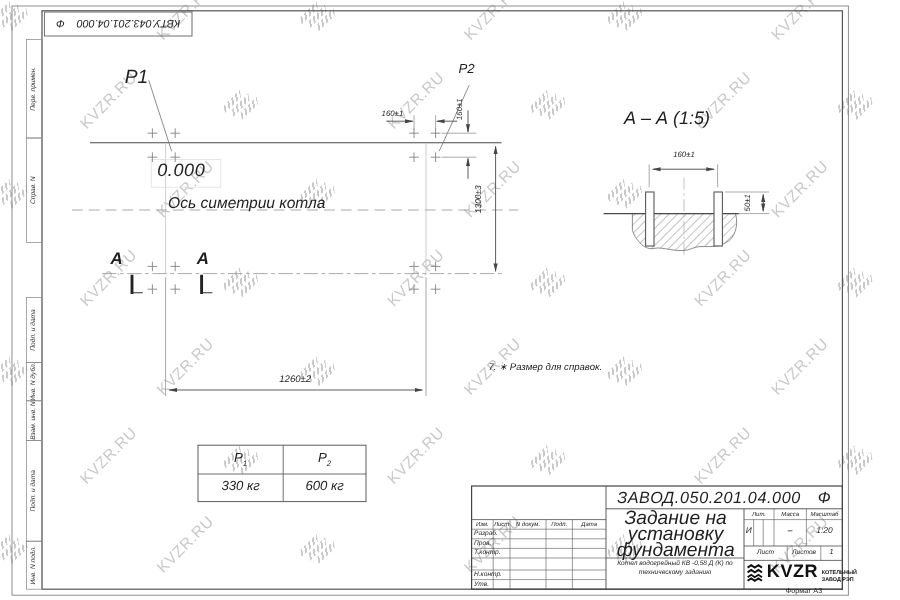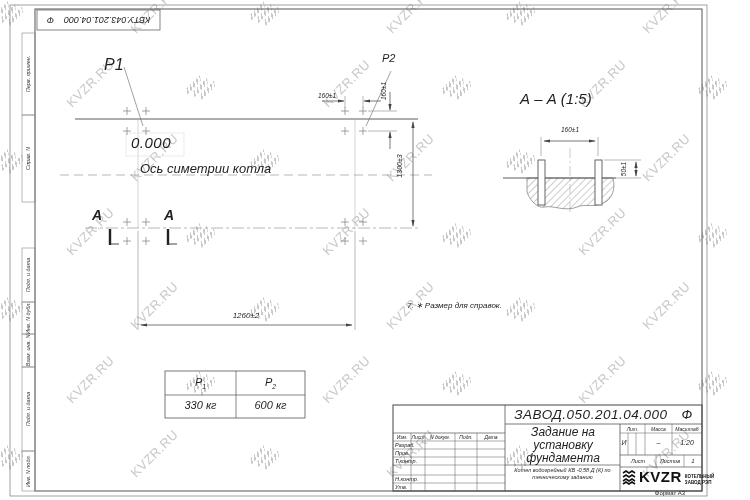"Задание на установку фундамента" #doc-title { font-size: 12px -> 16px }
